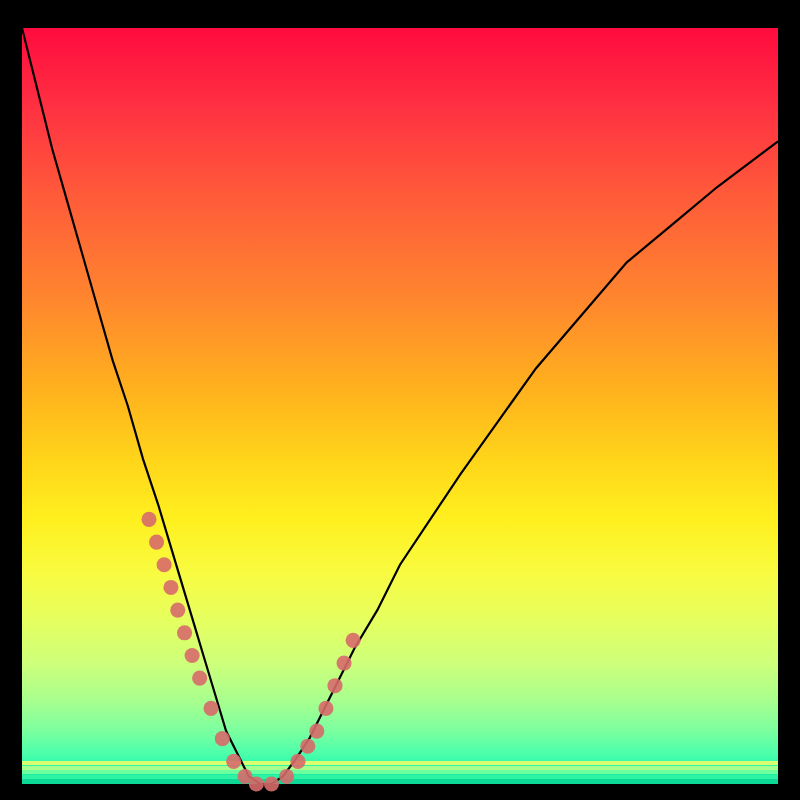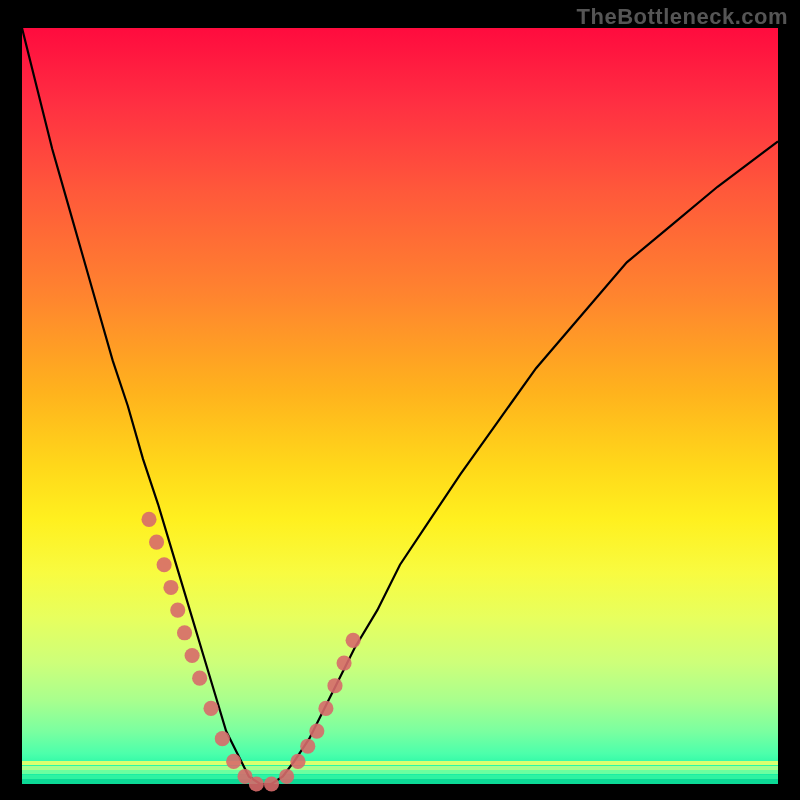"TheBottleneck.com" div.watermark { html: <div>TheBottleneck.com</div> -> none }
